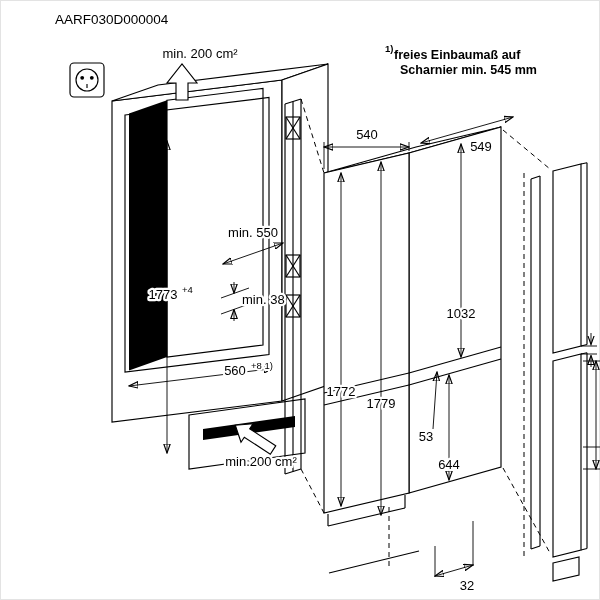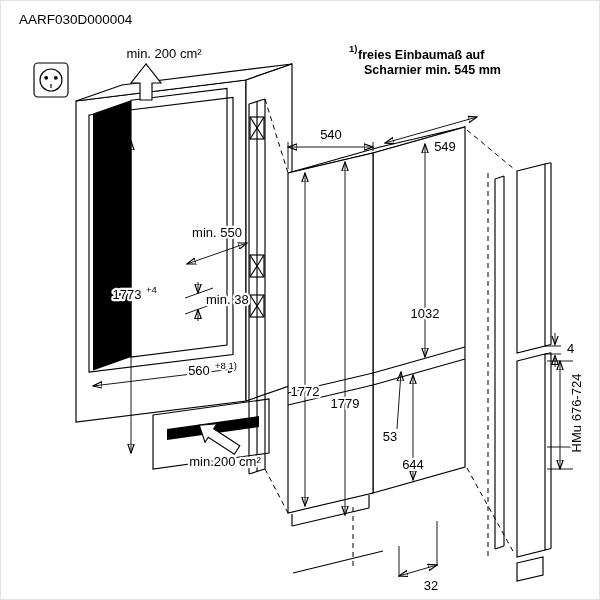"AARF030D000004" #stage { padding-left: none -> 36px }
